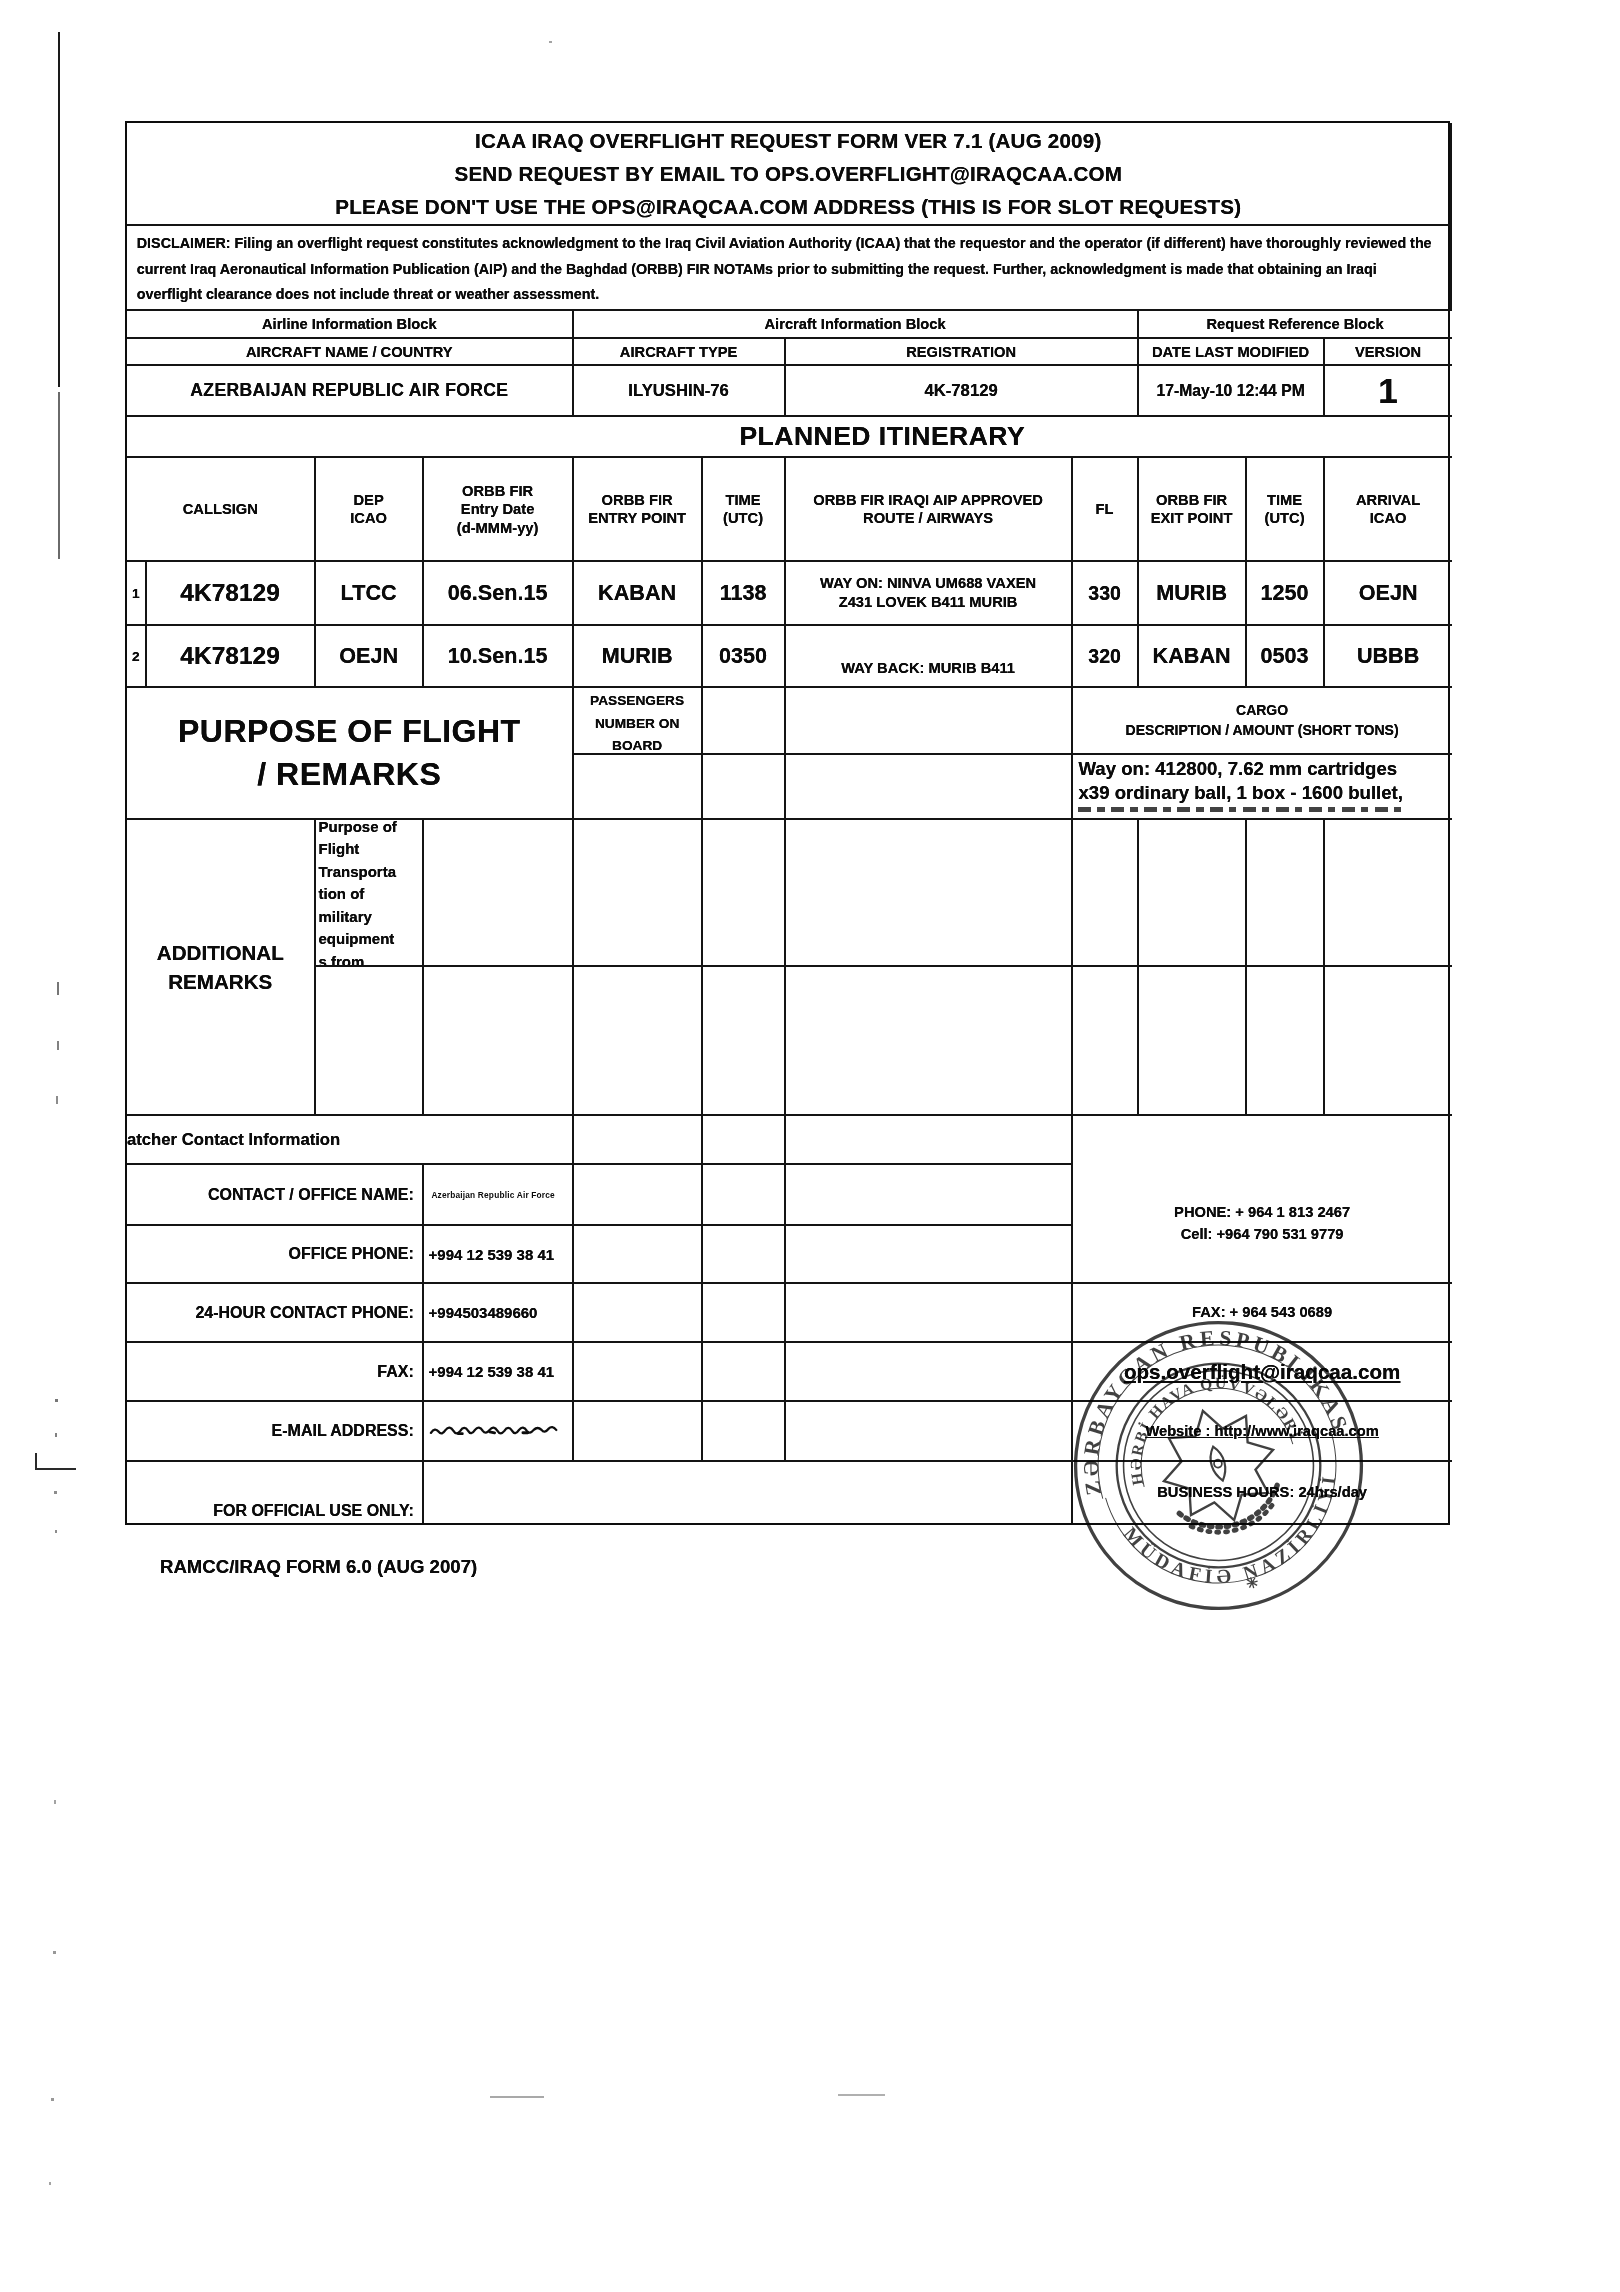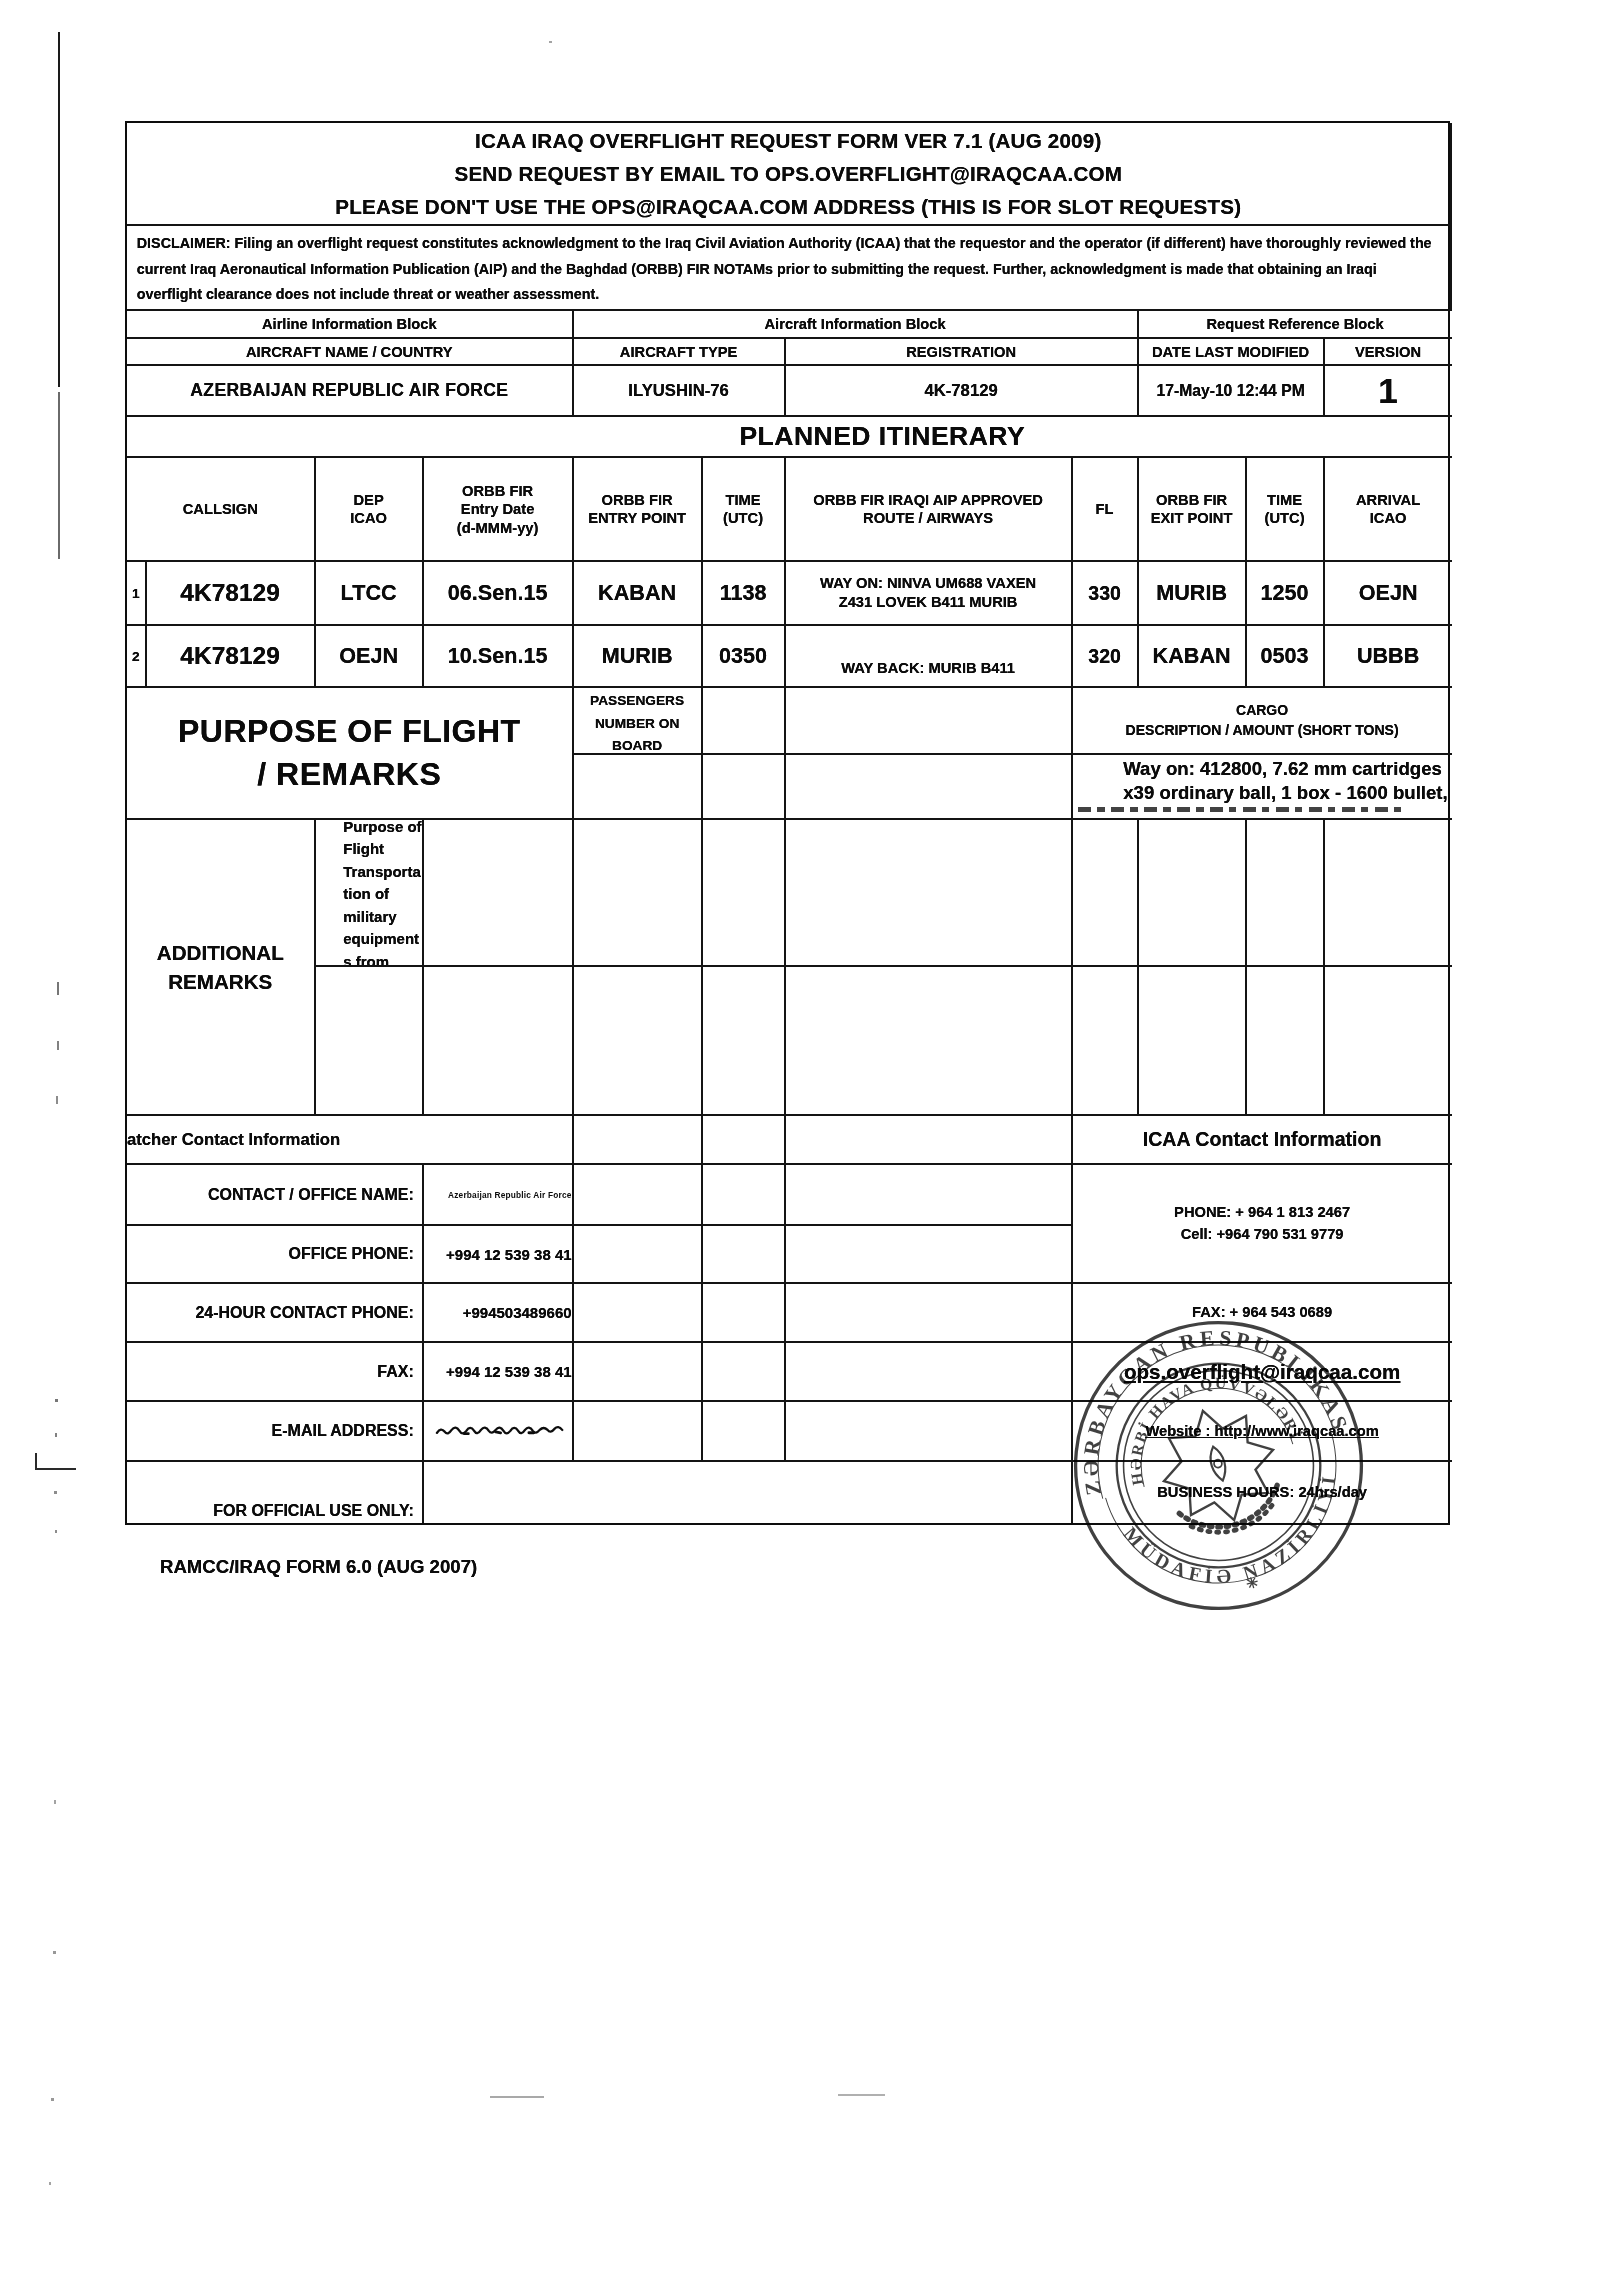"DISCLAIMER: Filing an overflight request" .left { align-items: flex-end -> flex-start }
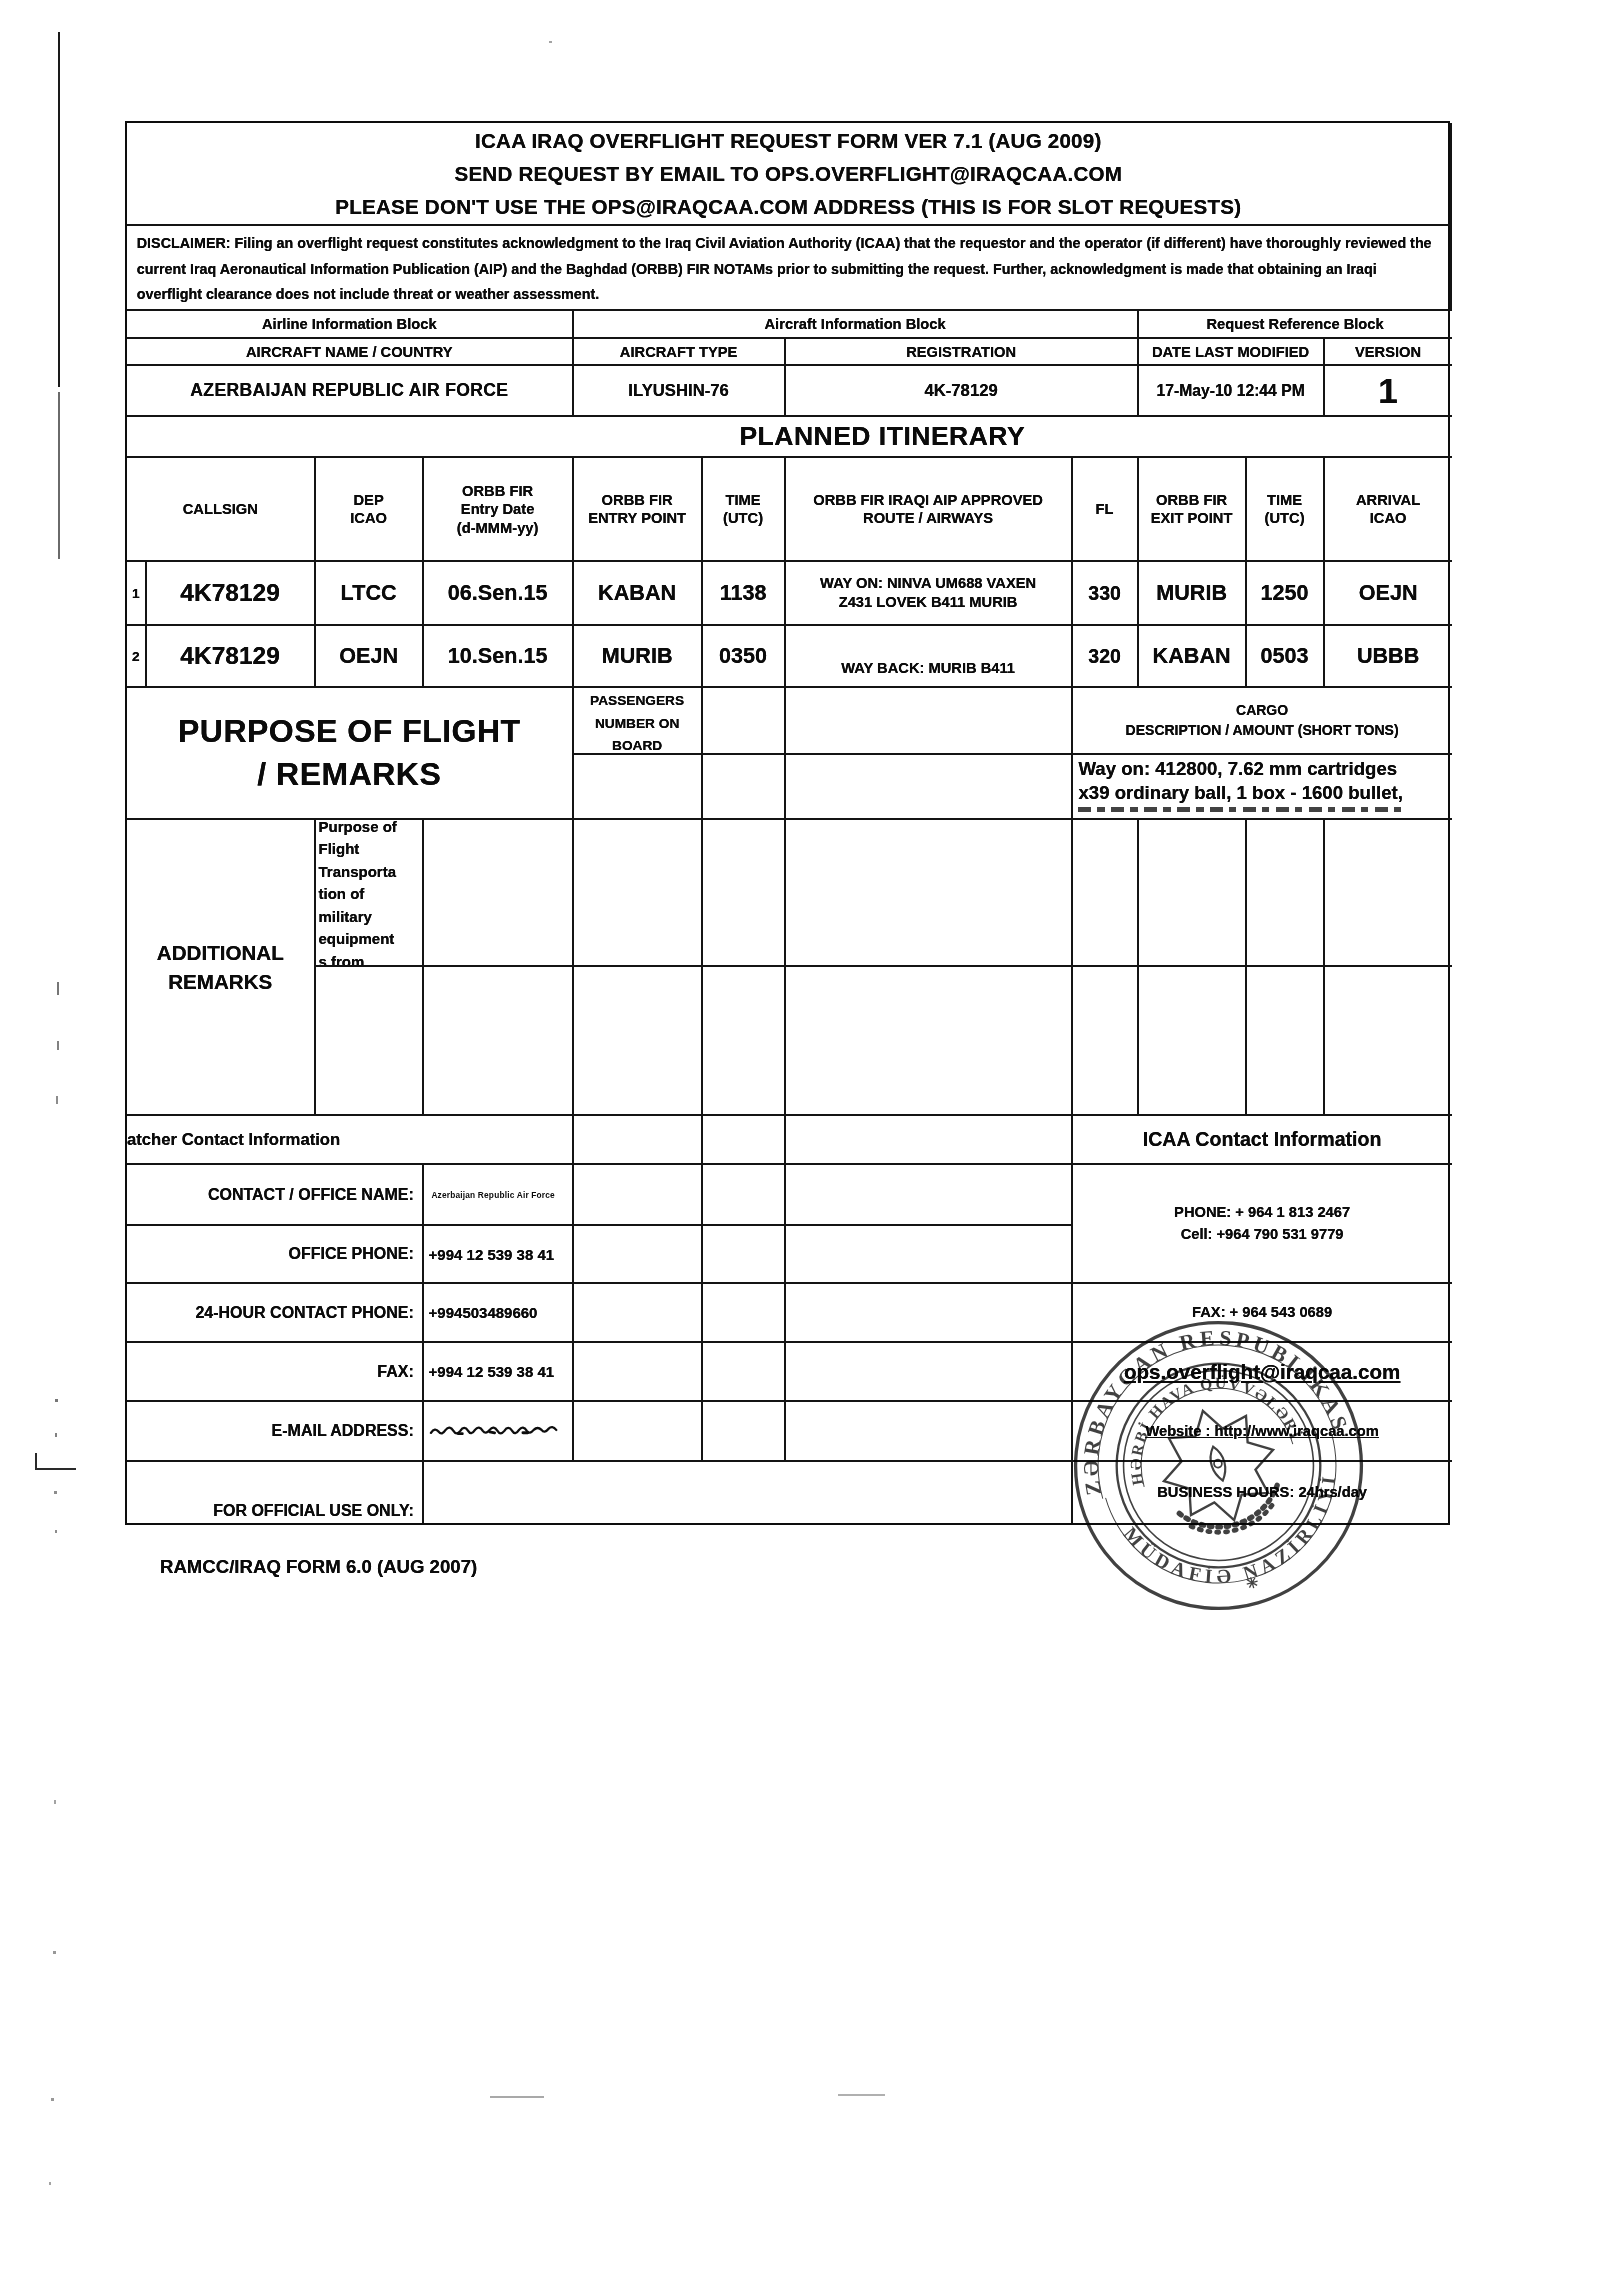"ICAA Contact Information" div.c { html: <div>ICAA Contact Information</div> -> none }
